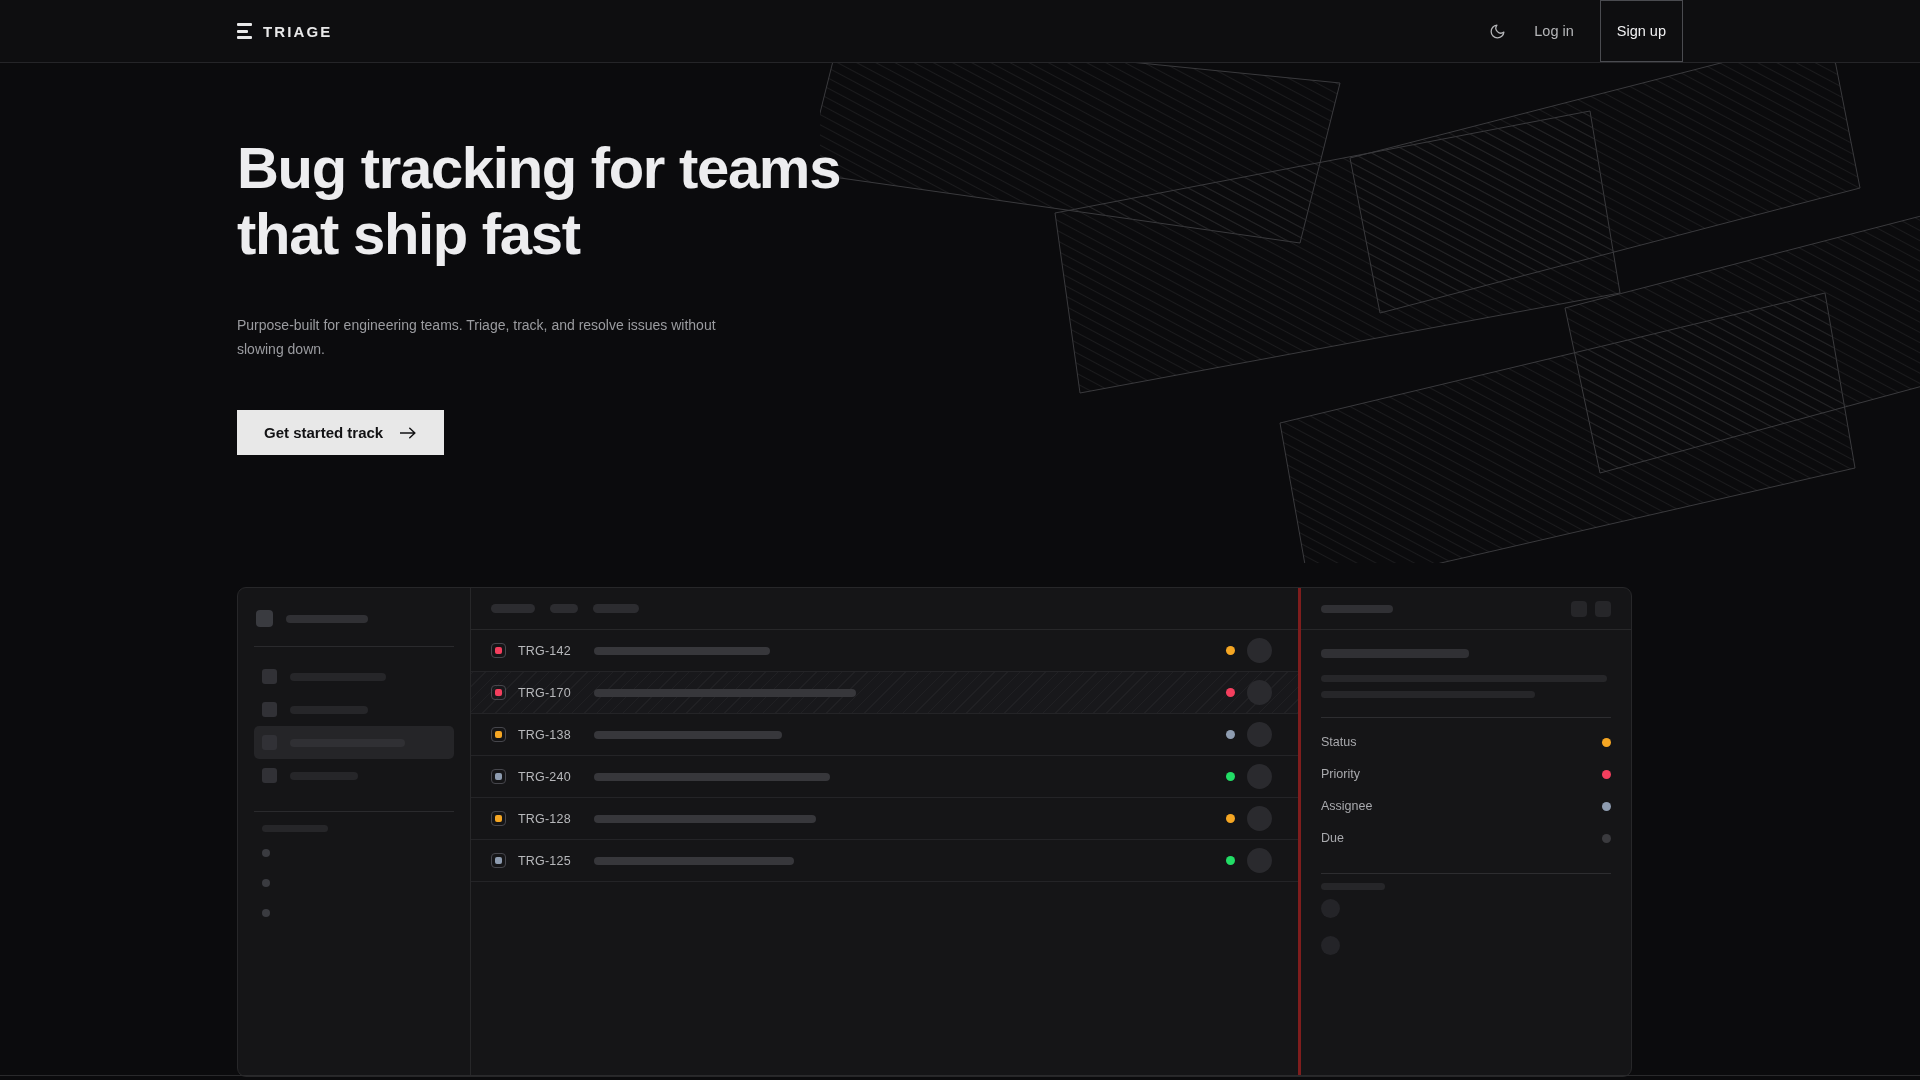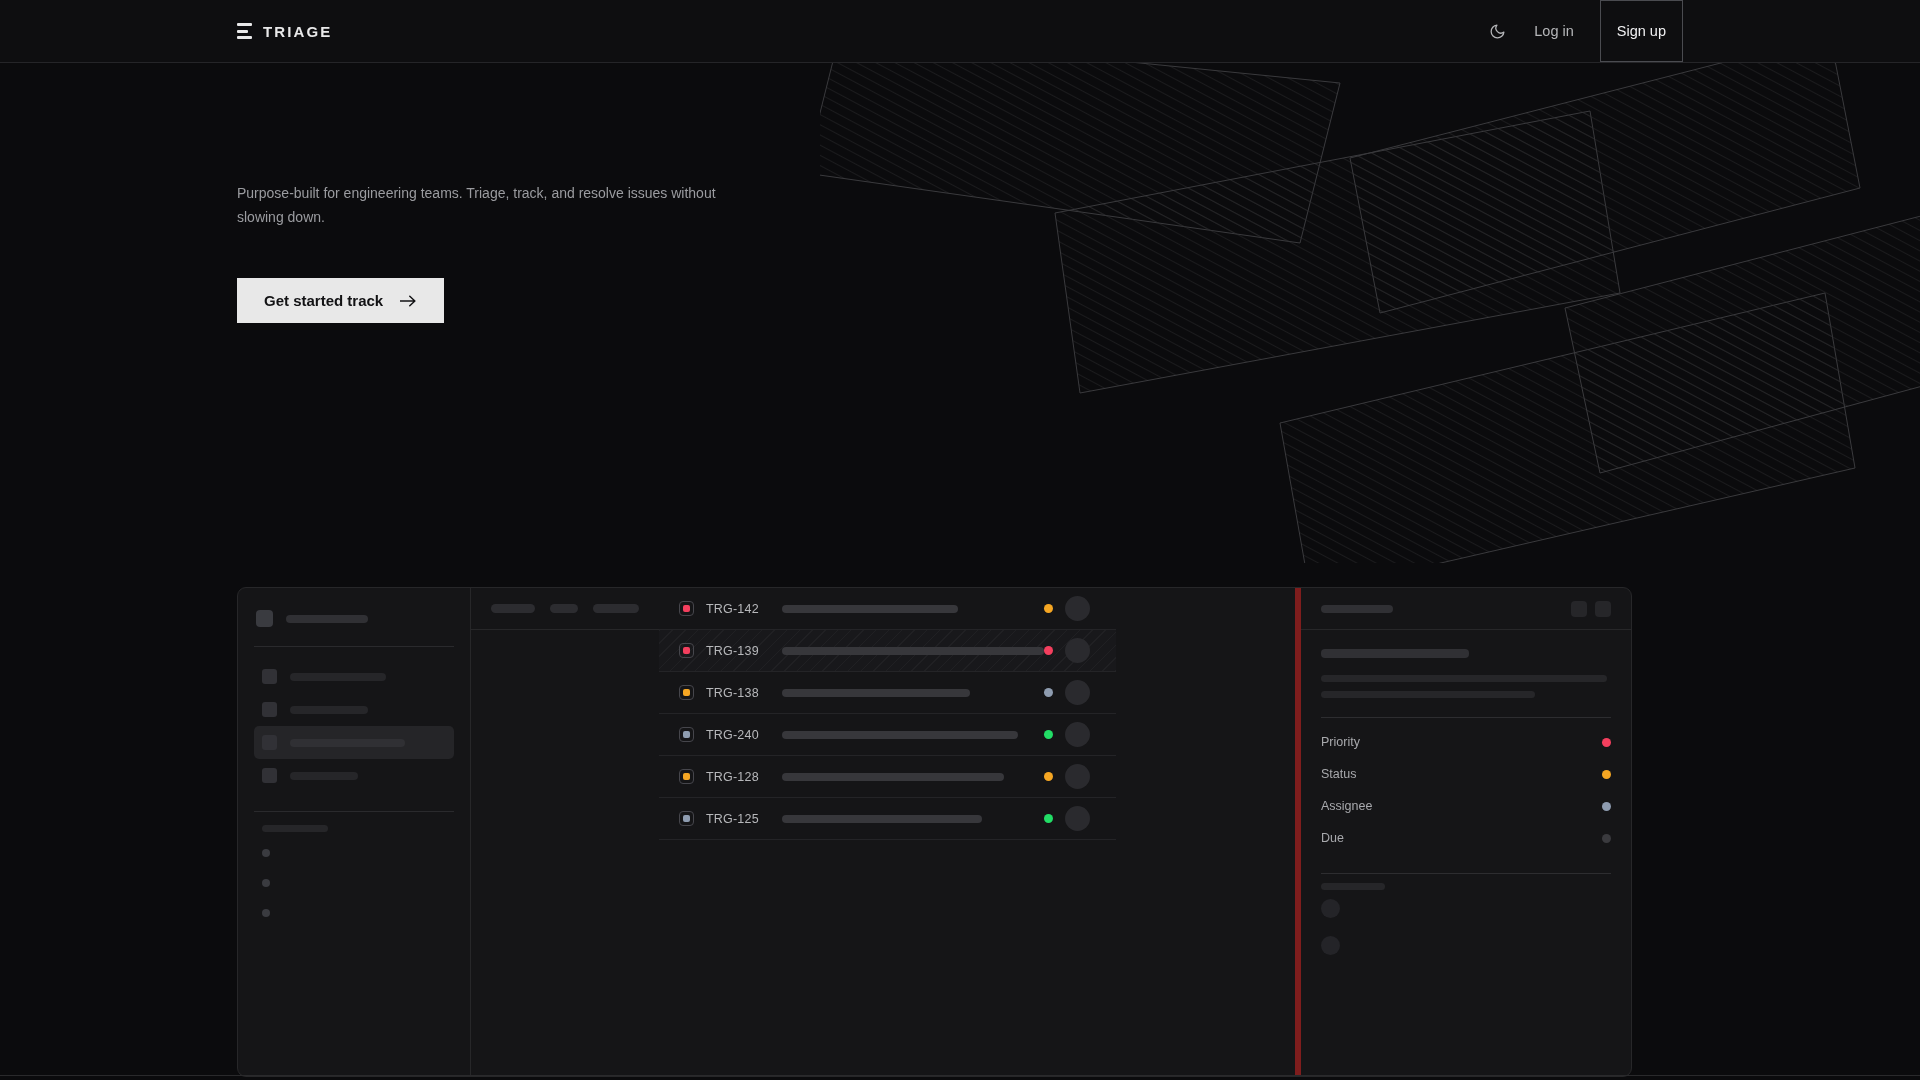"Bug tracking for teams" h1.headline { html: none -> <h1> <span>Bug tracking for teams</span><br> <span>that ship fast</span> </h1> }
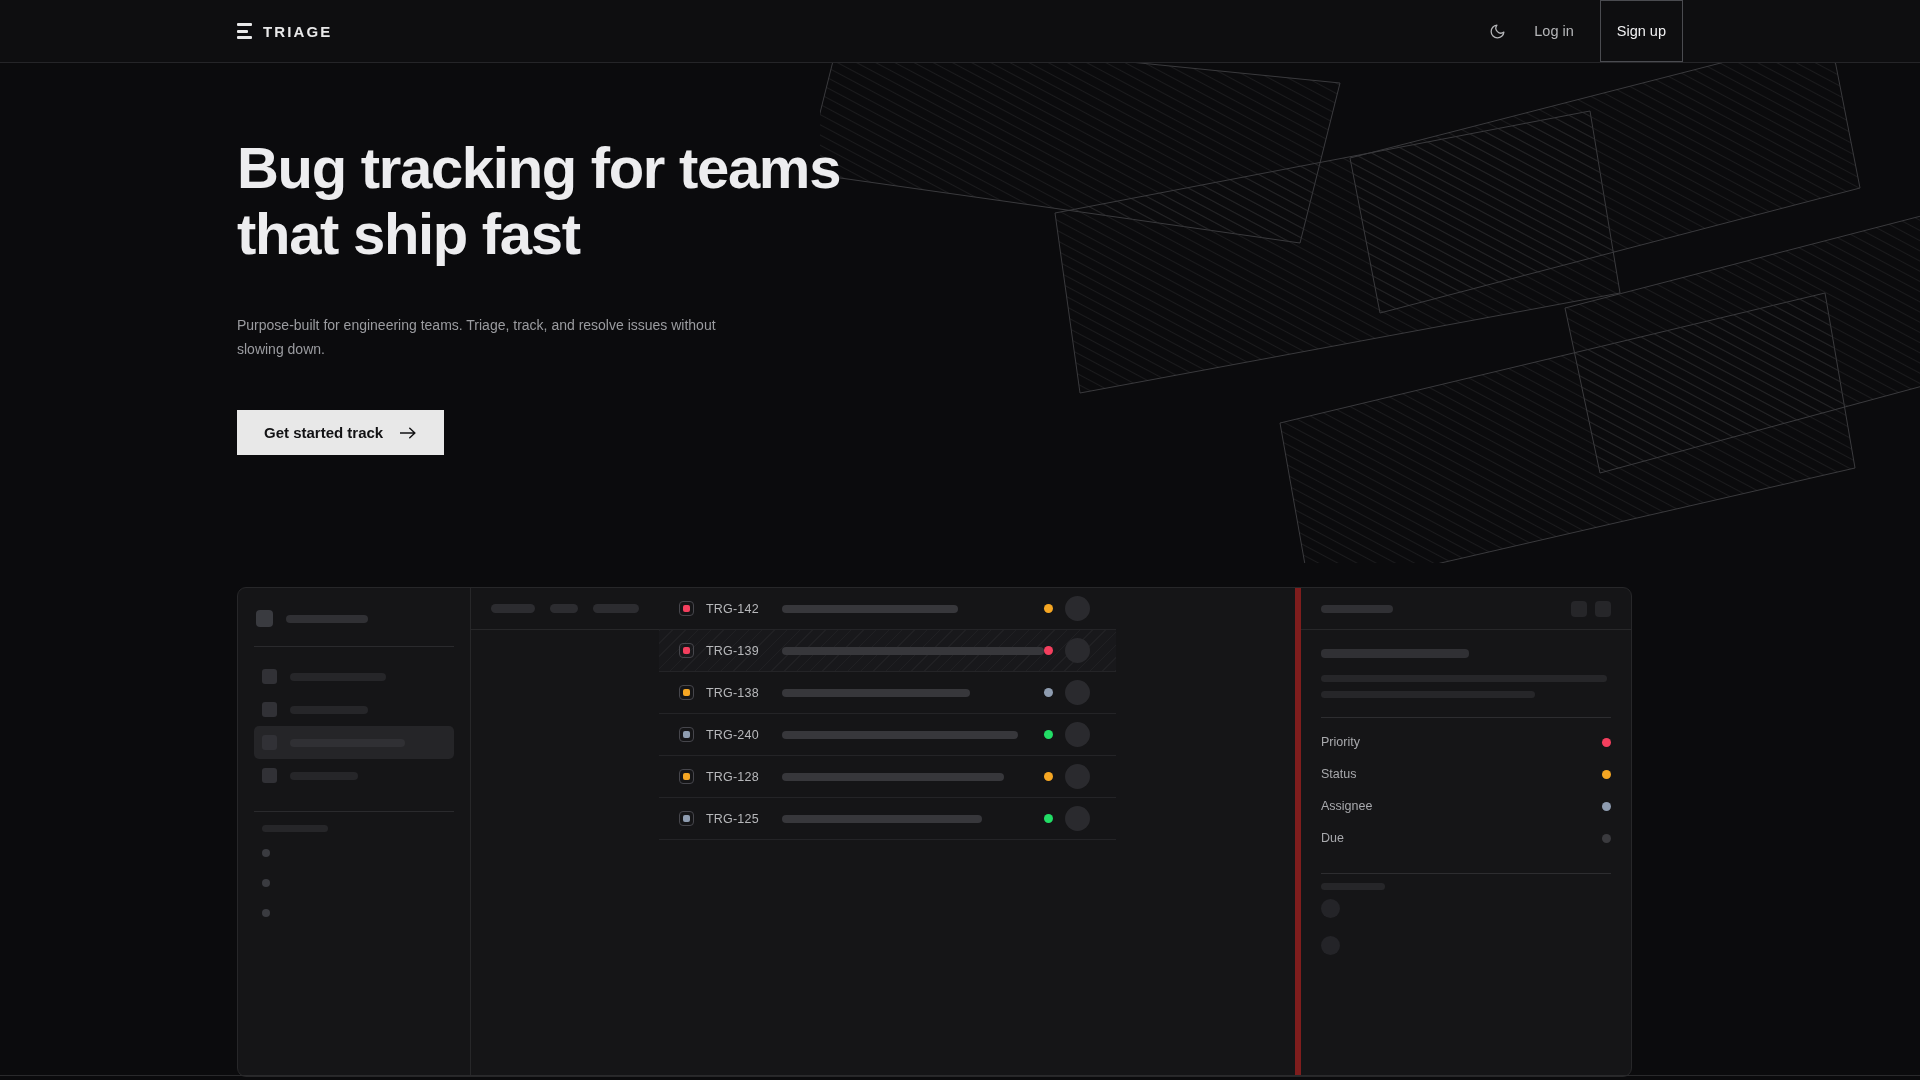"TRG-142" .mock-list { border-right: 6px solid #7f1d1d -> 3px solid #7f1d1d; flex-direction: none -> column }
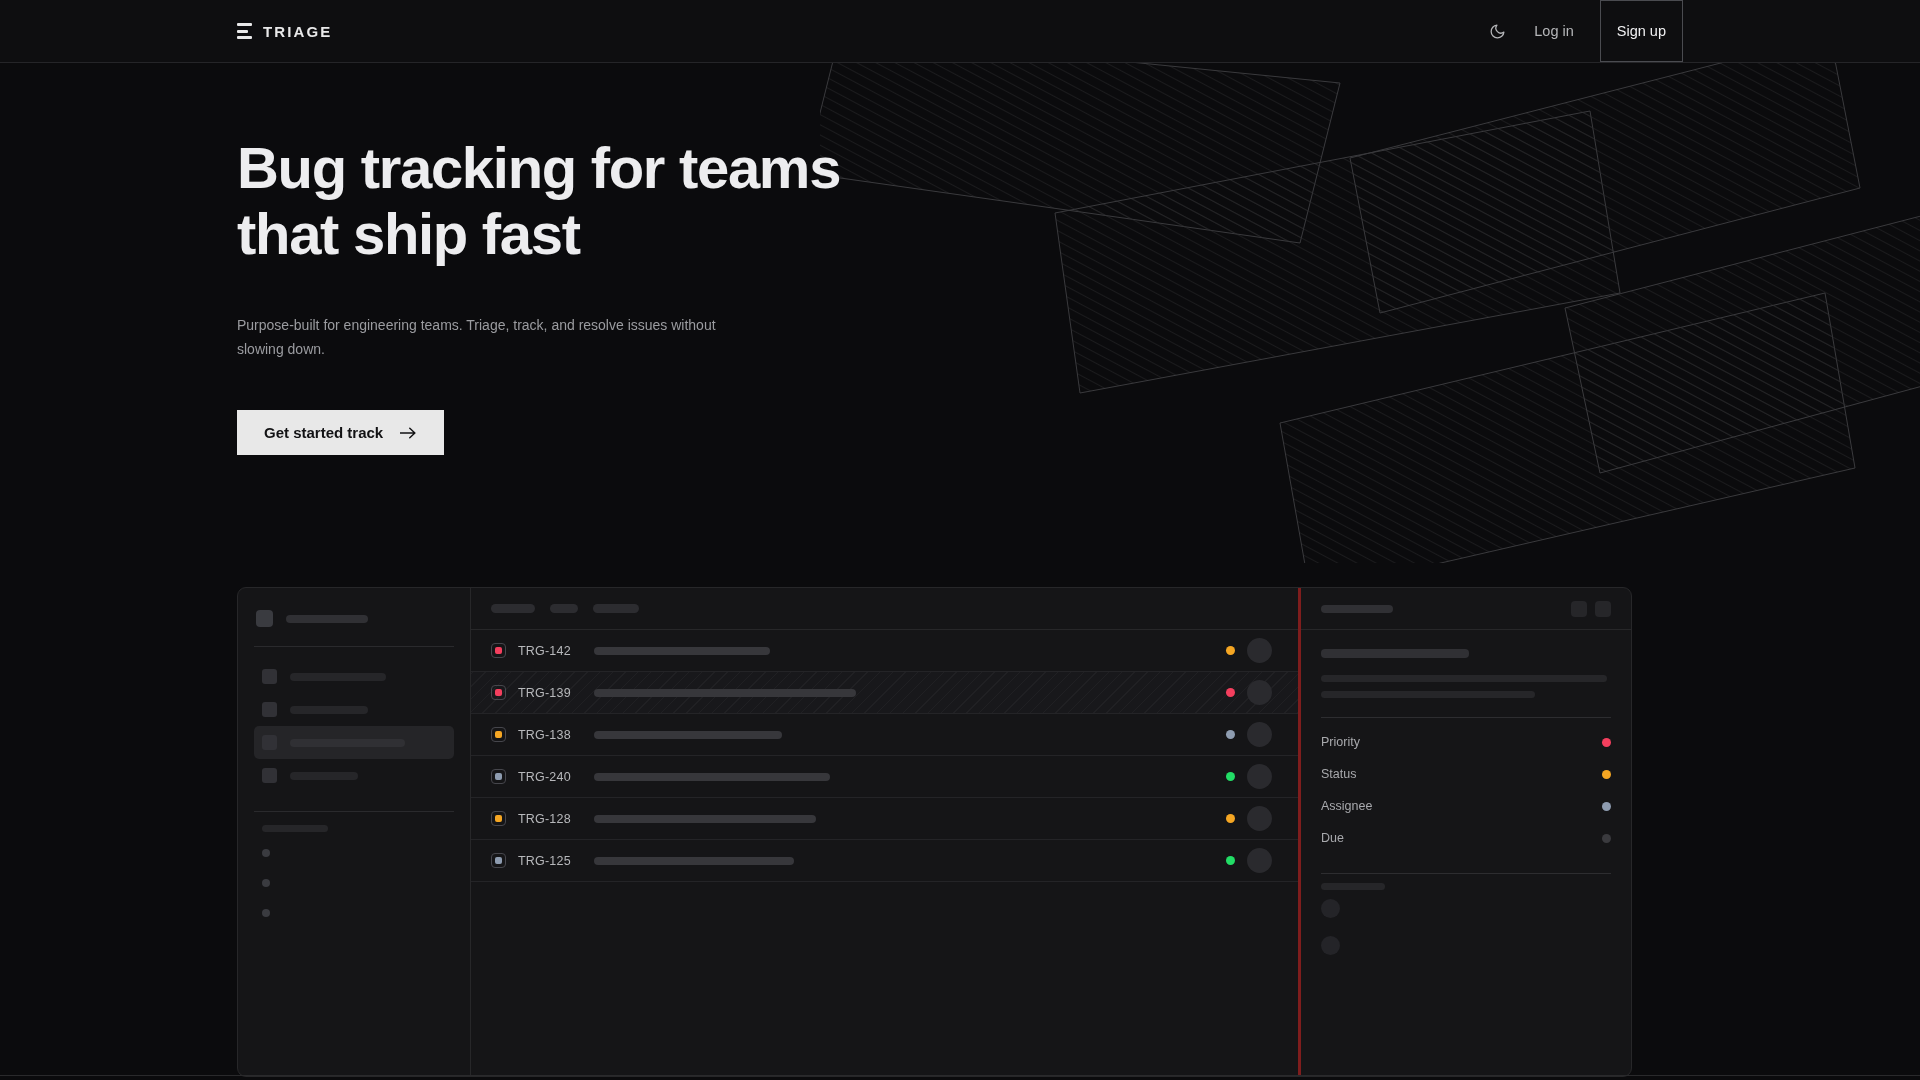"TRG-139" span.rid { text: TRG-139 -> TRG-170 }
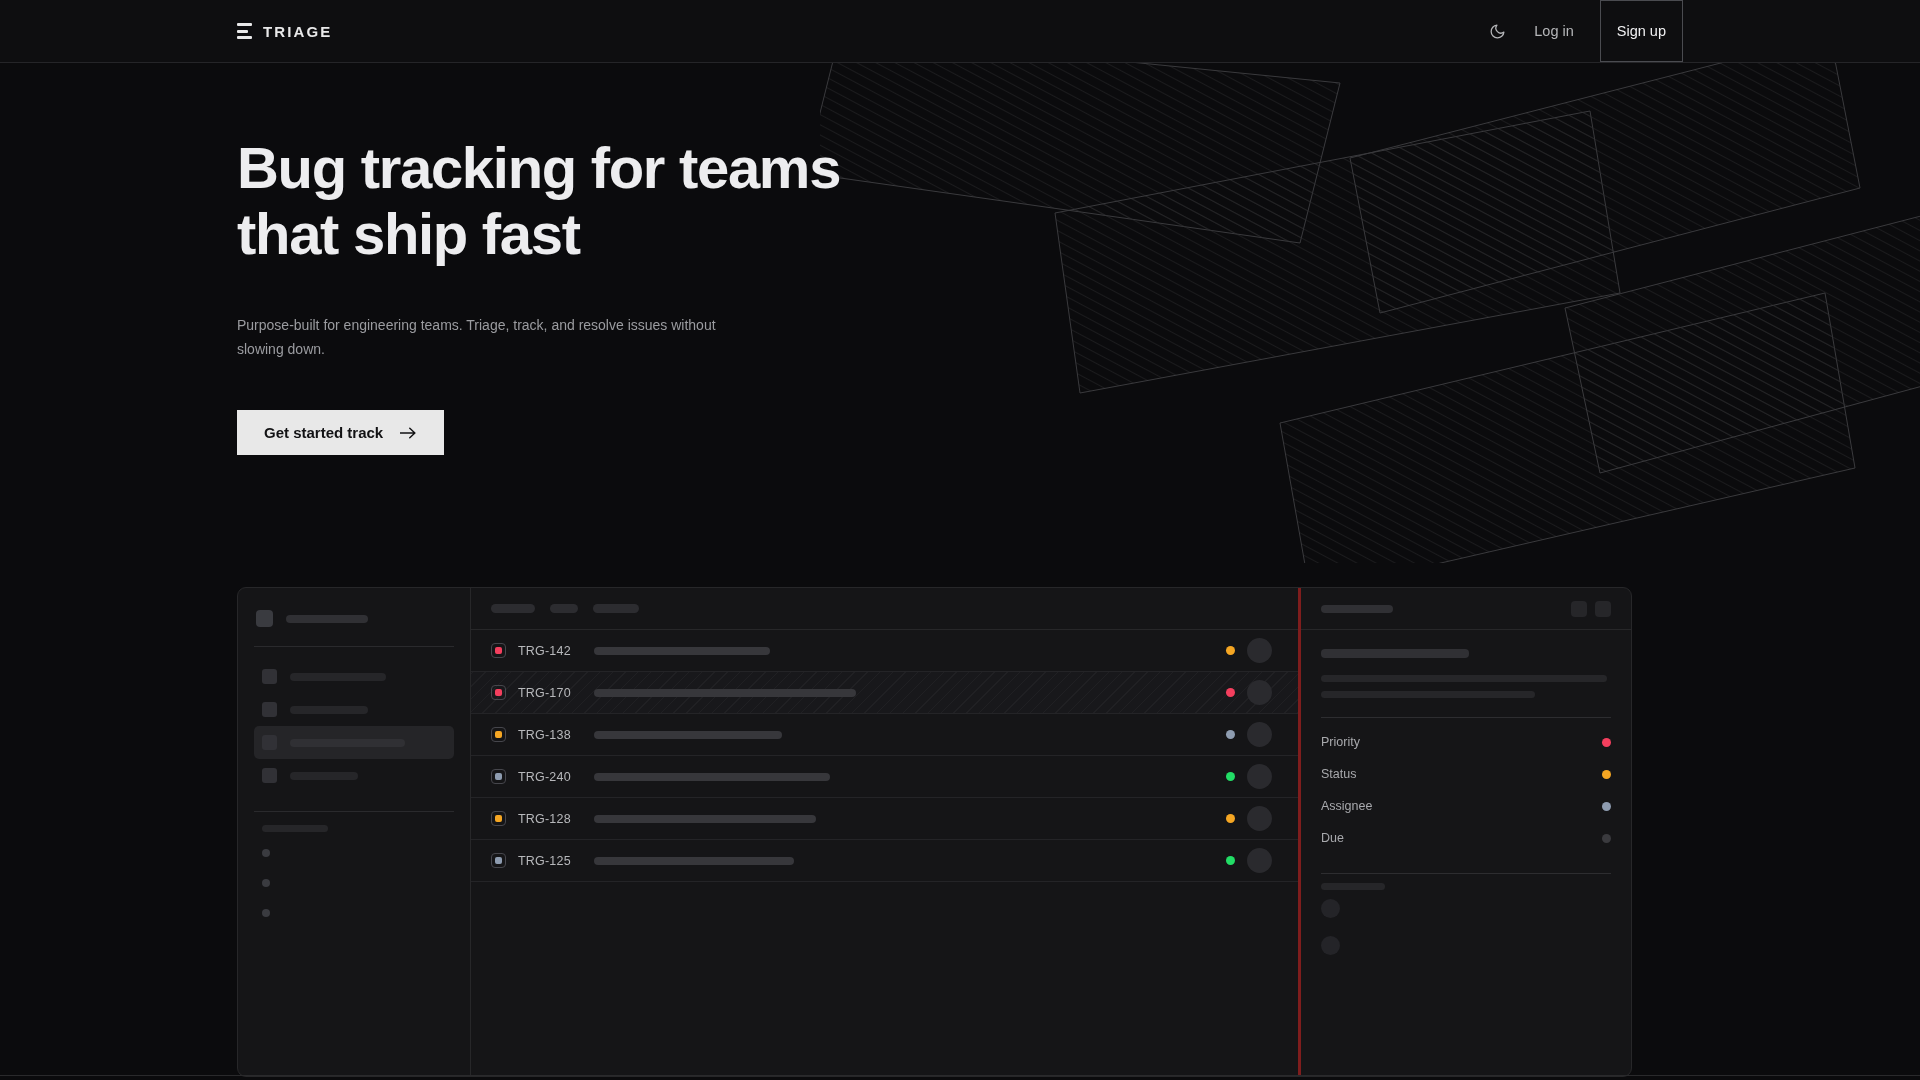"Priority" div.meta { order: before "Status" -> after "Status" }
